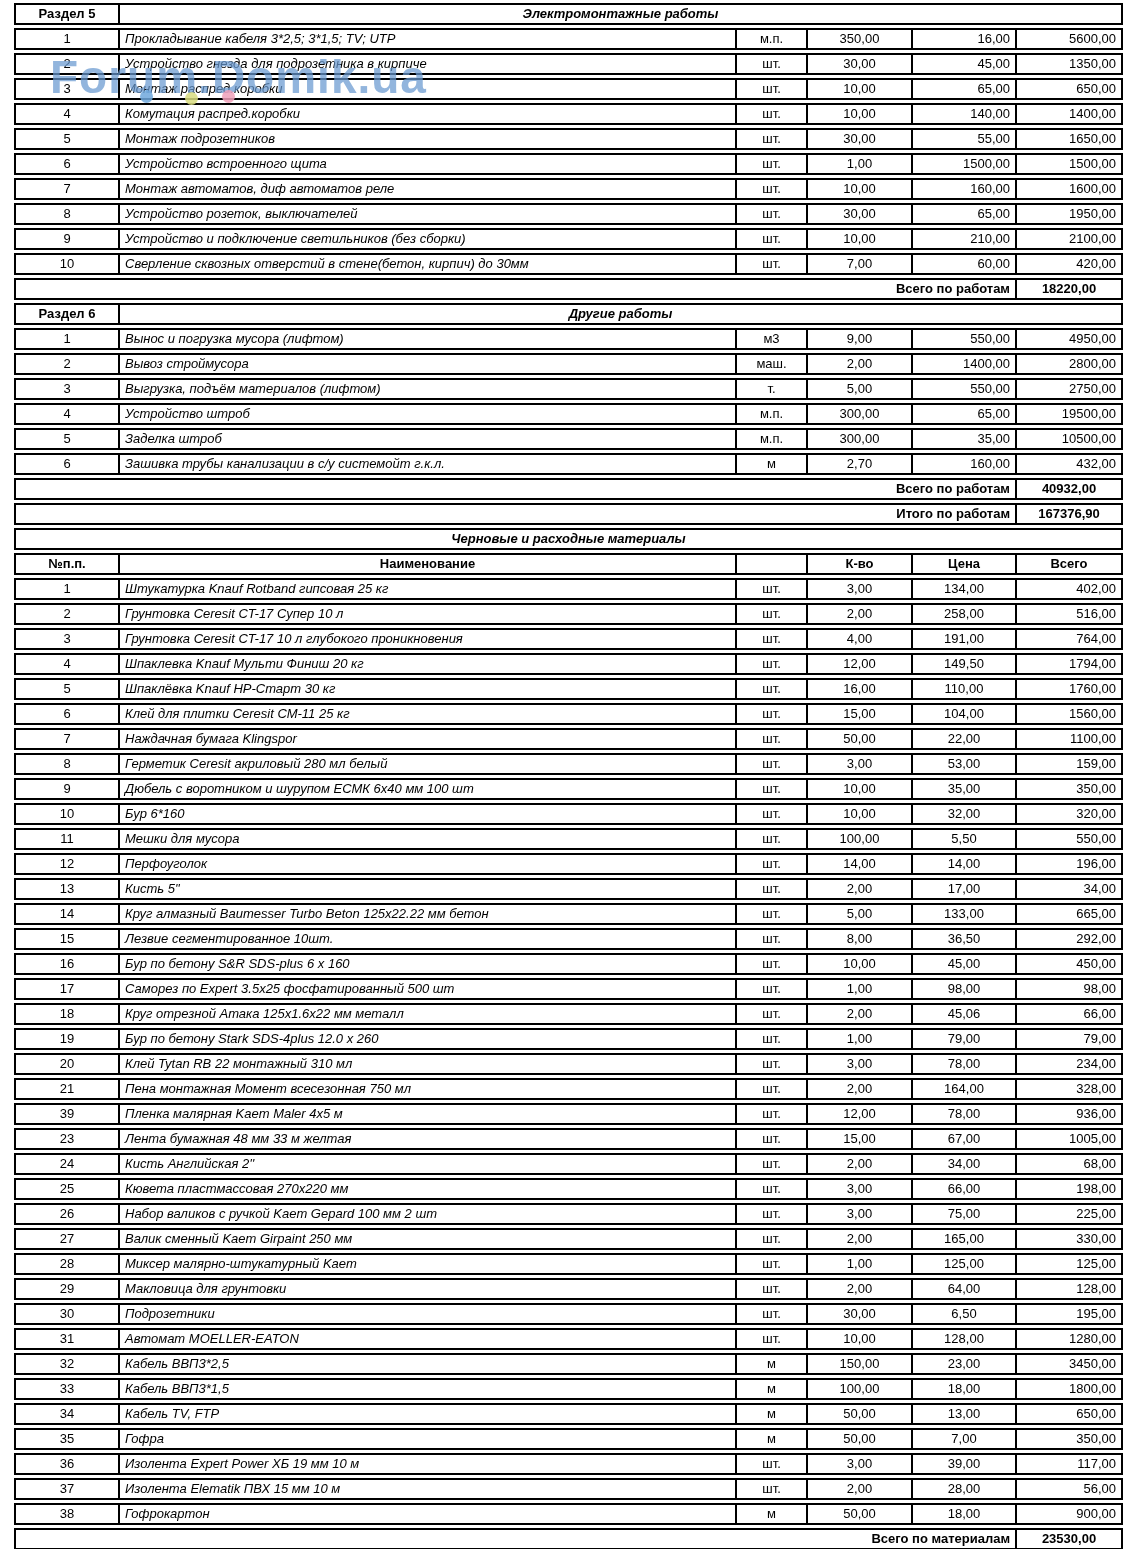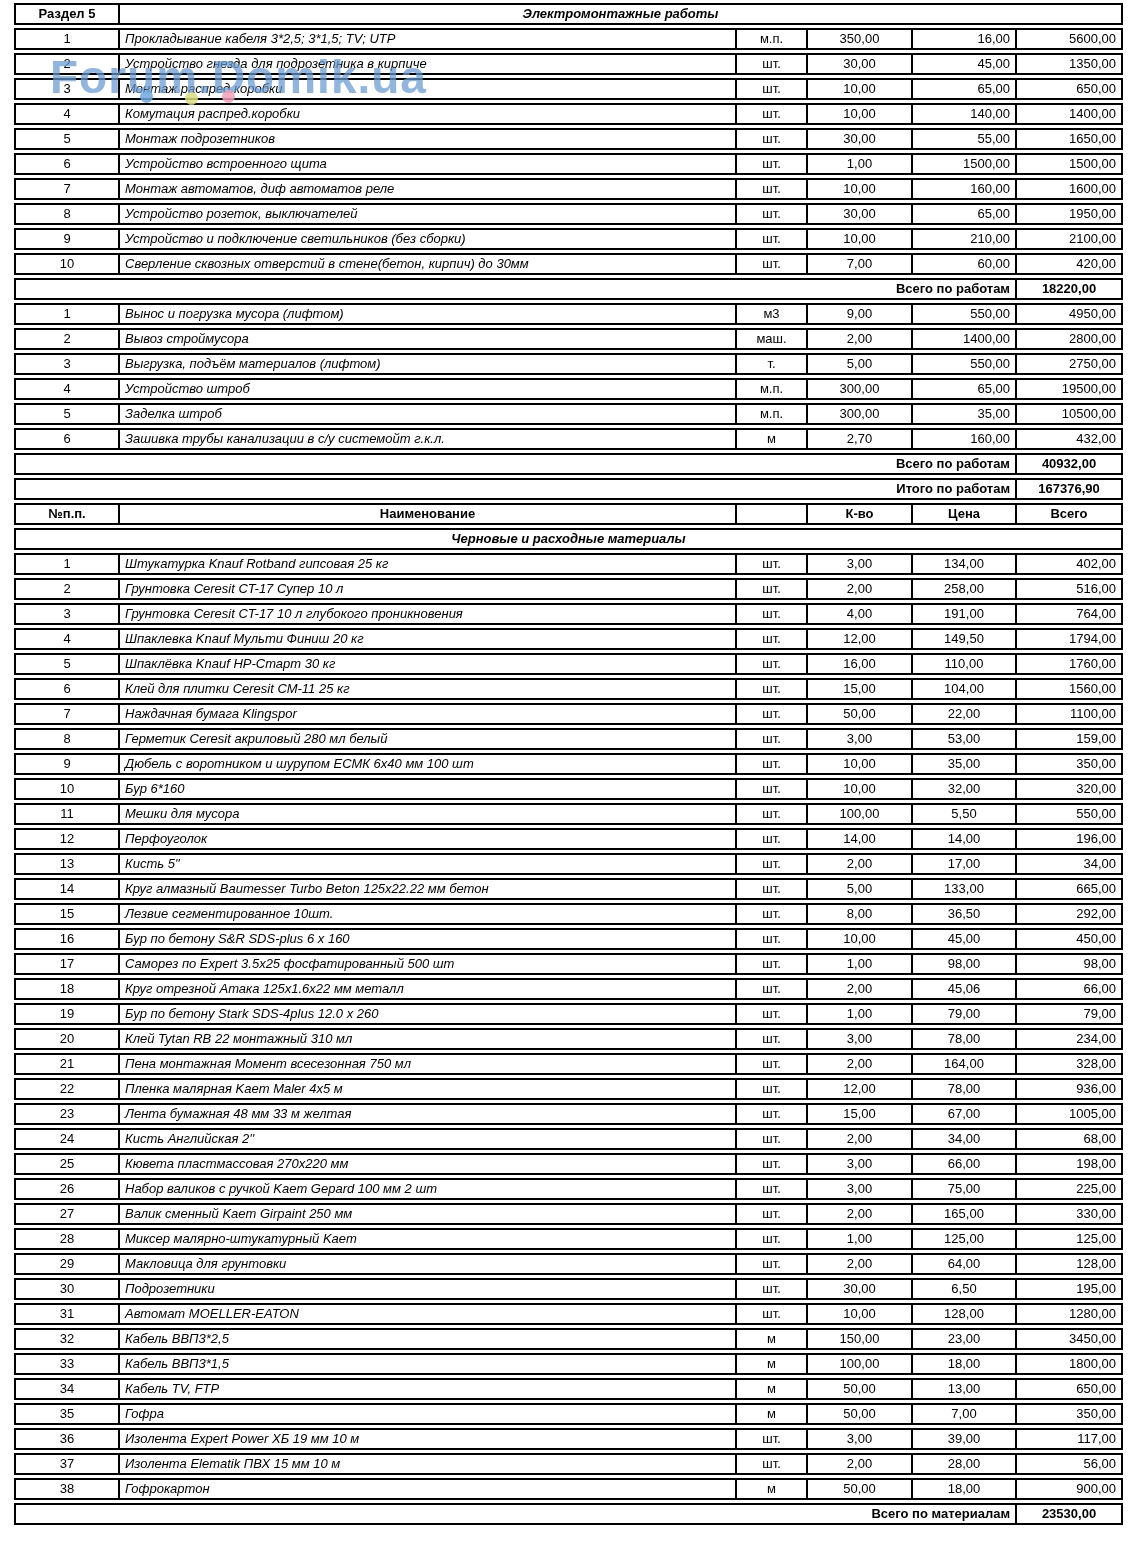"Раздел 6" tr { html: none -> <tr> <td>Раздел 6</td> <td>Другие работы</td> </tr> }
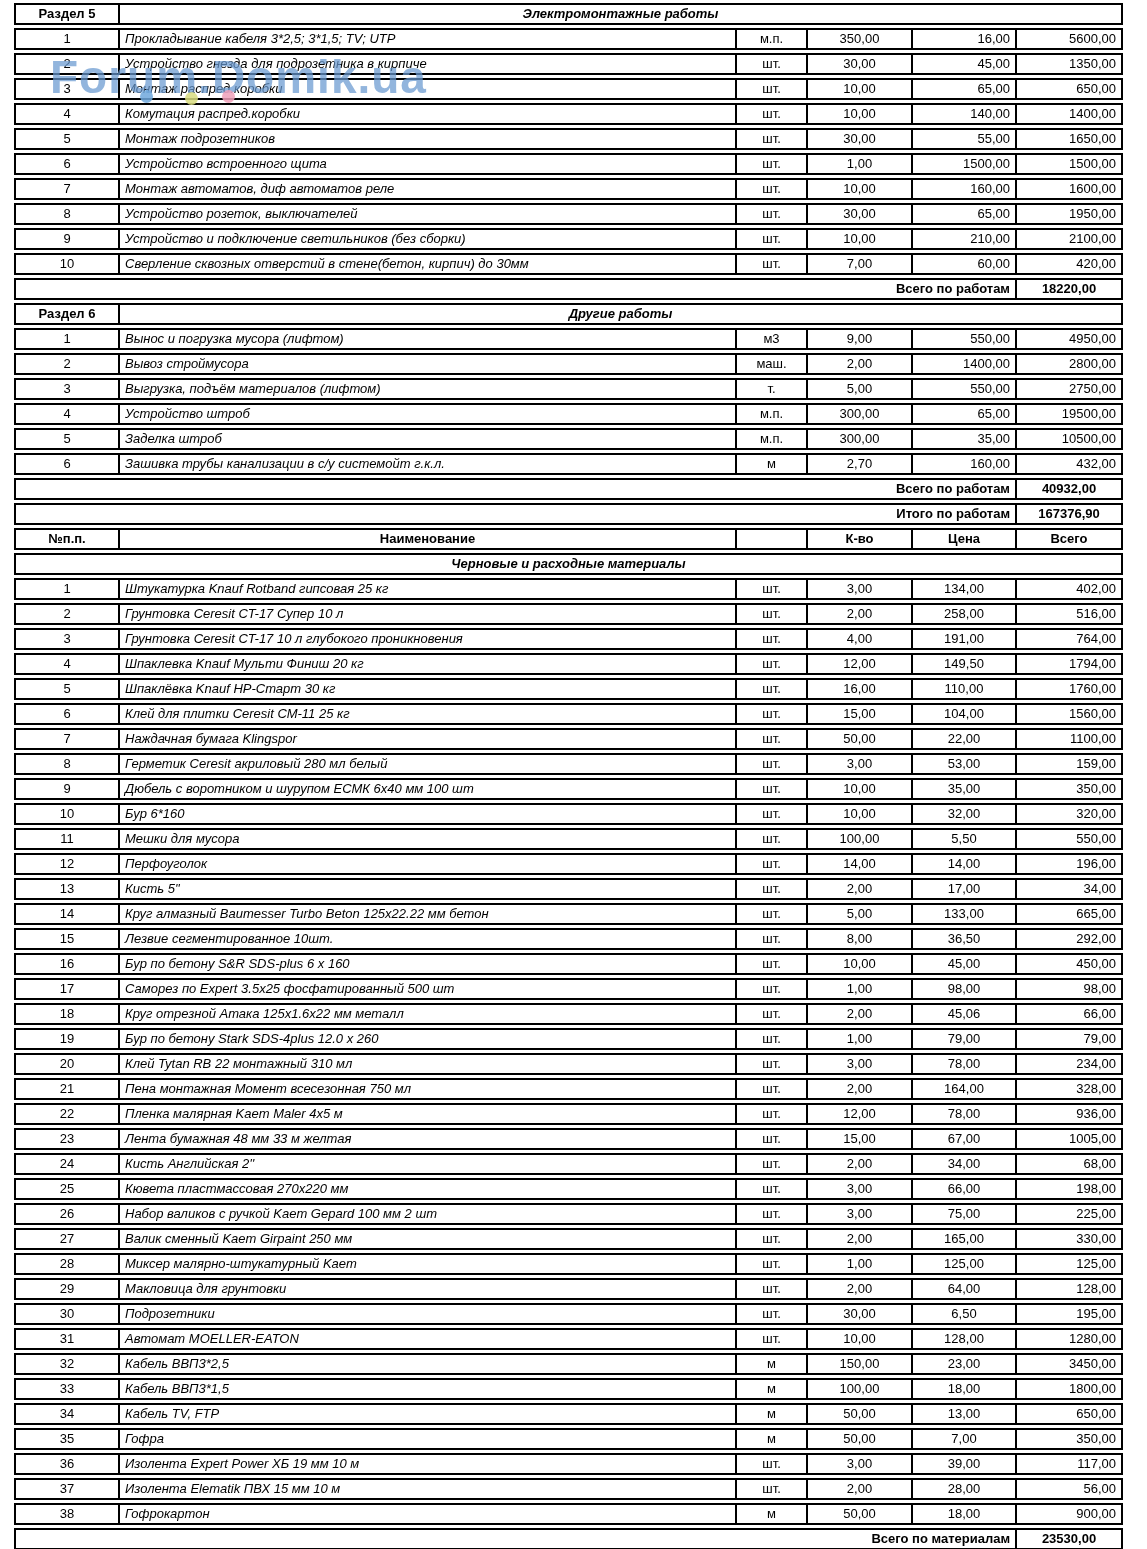"№п.п." tr { order: before "Черновые и расходные материалы" -> after "Черновые и расходные материалы" }
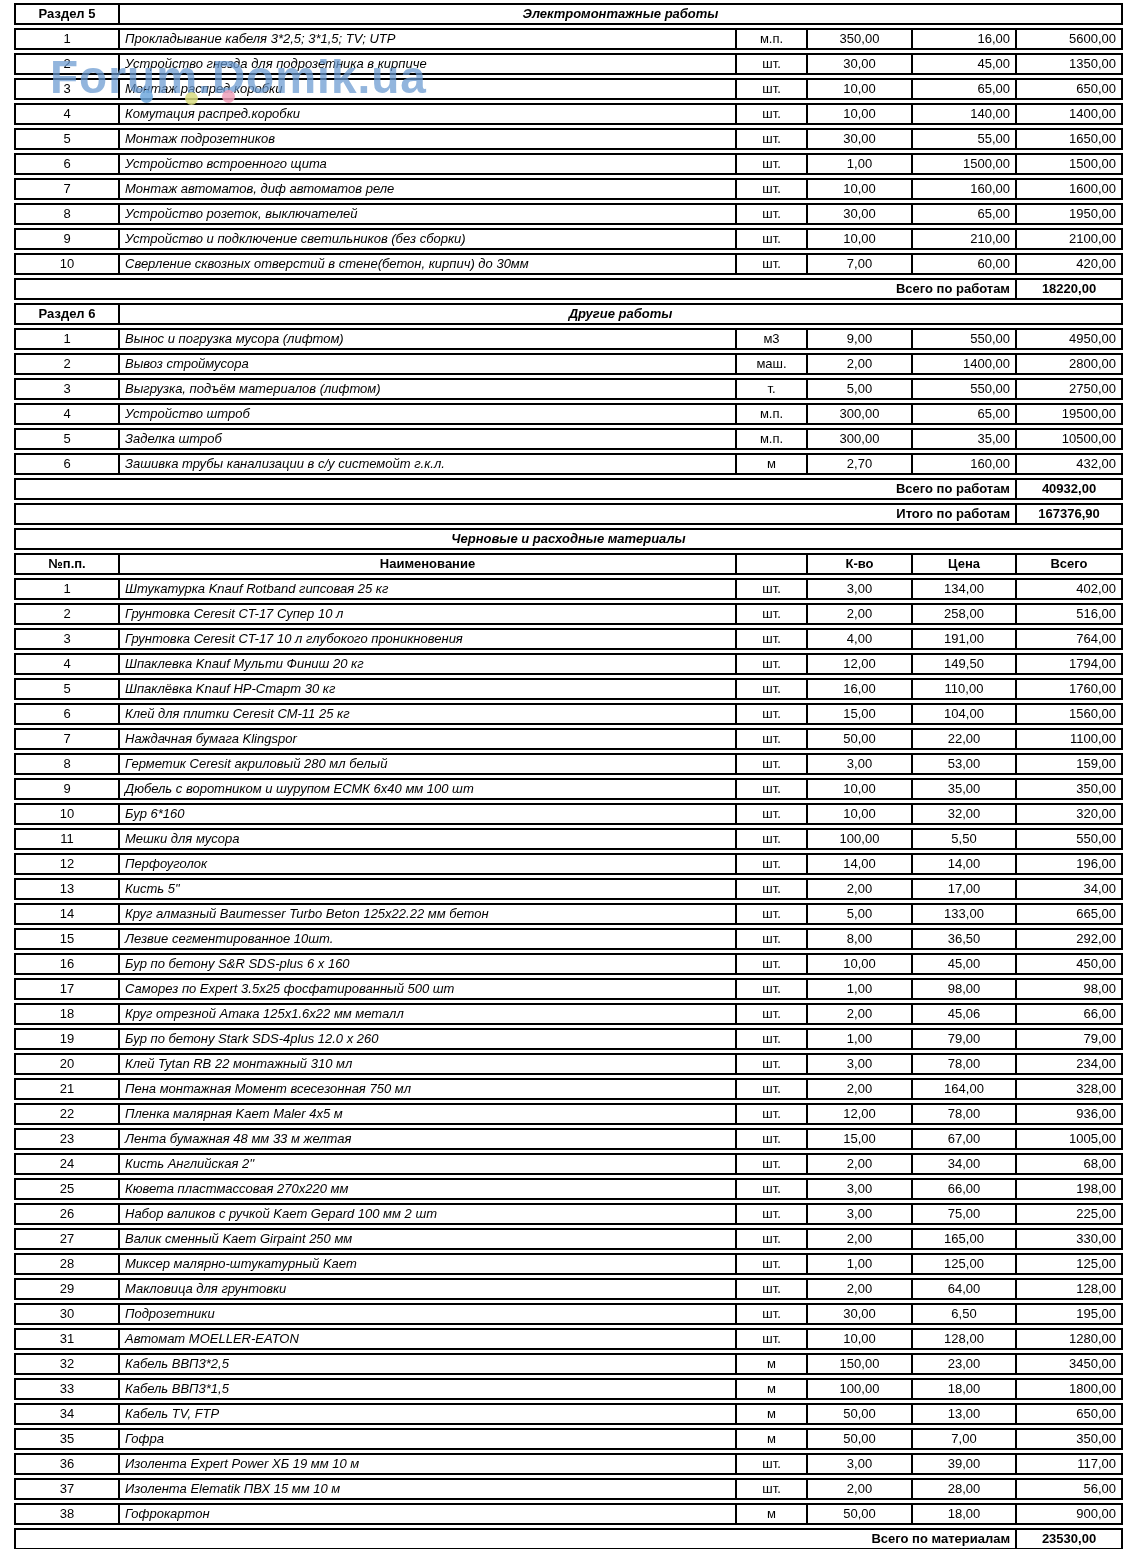"22" td.c { text: 22 -> 39 }
